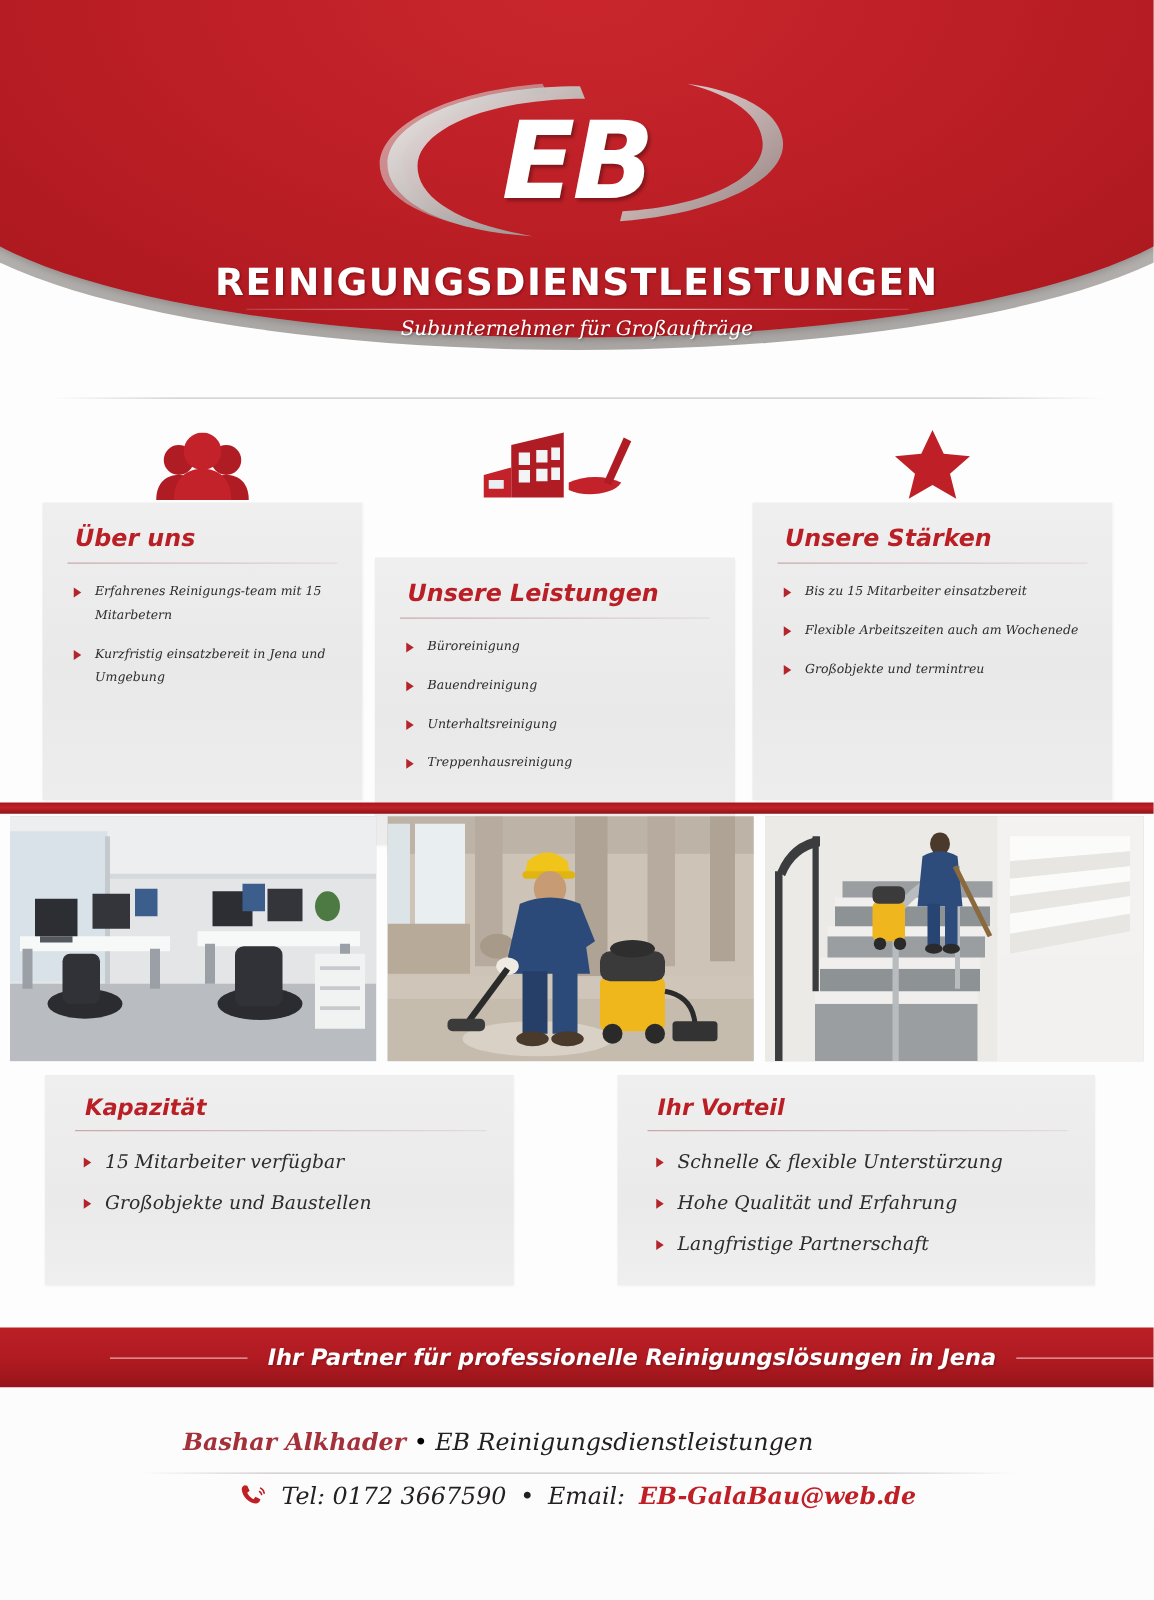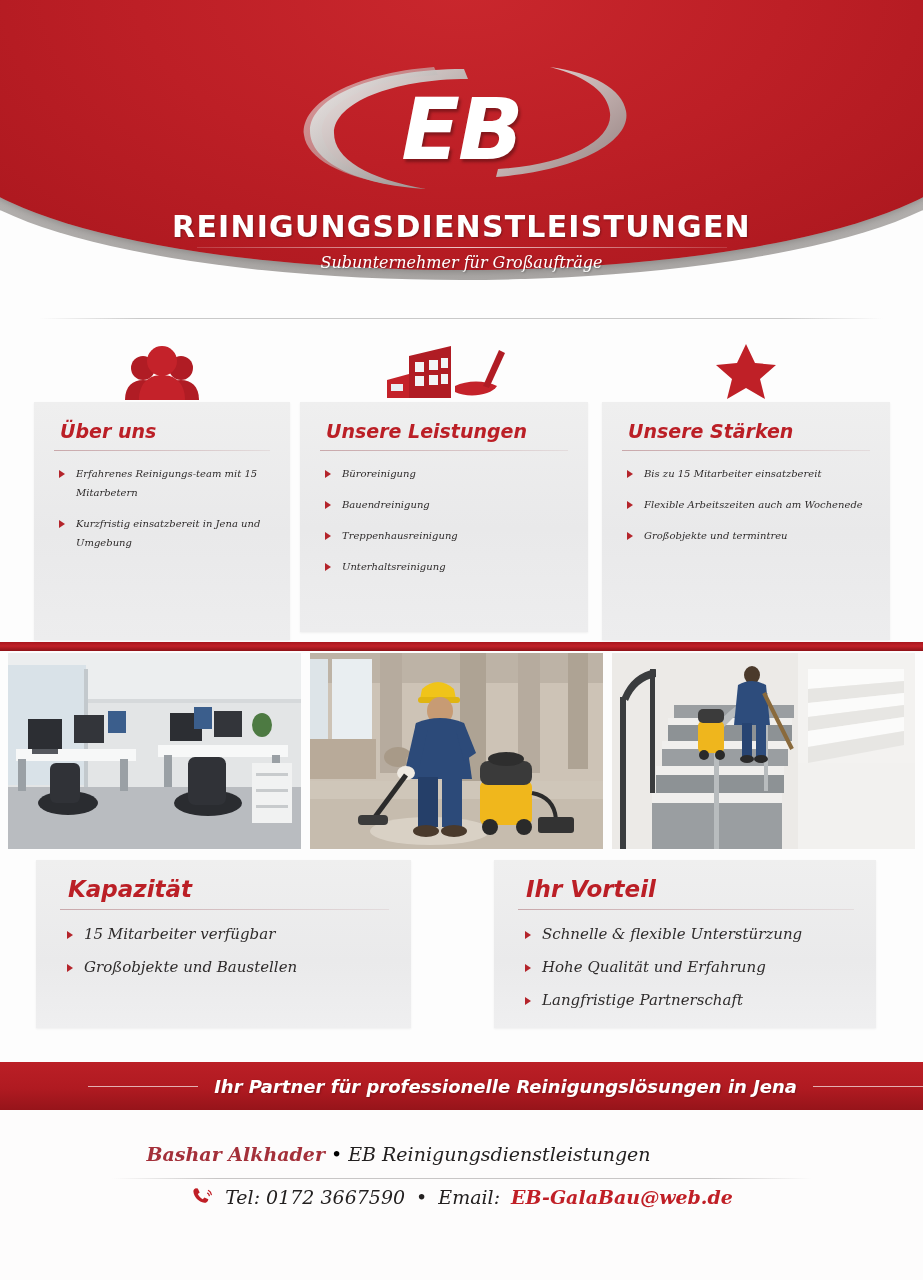"Unsere Leistungen" .card.c2 { margin-top: none -> 44px }
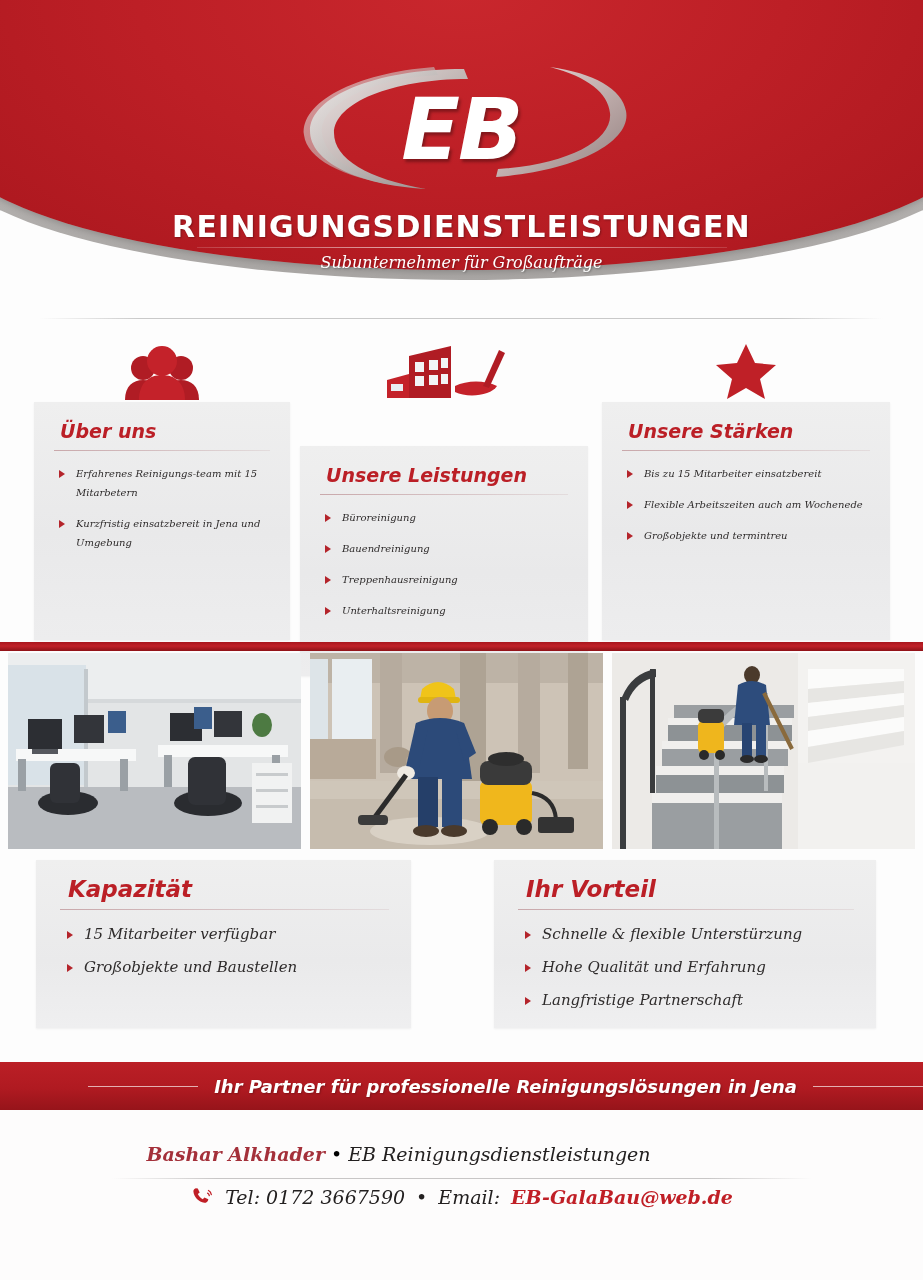"Treppenhausreinigung" li { order: before "Unterhaltsreinigung" -> after "Unterhaltsreinigung" }
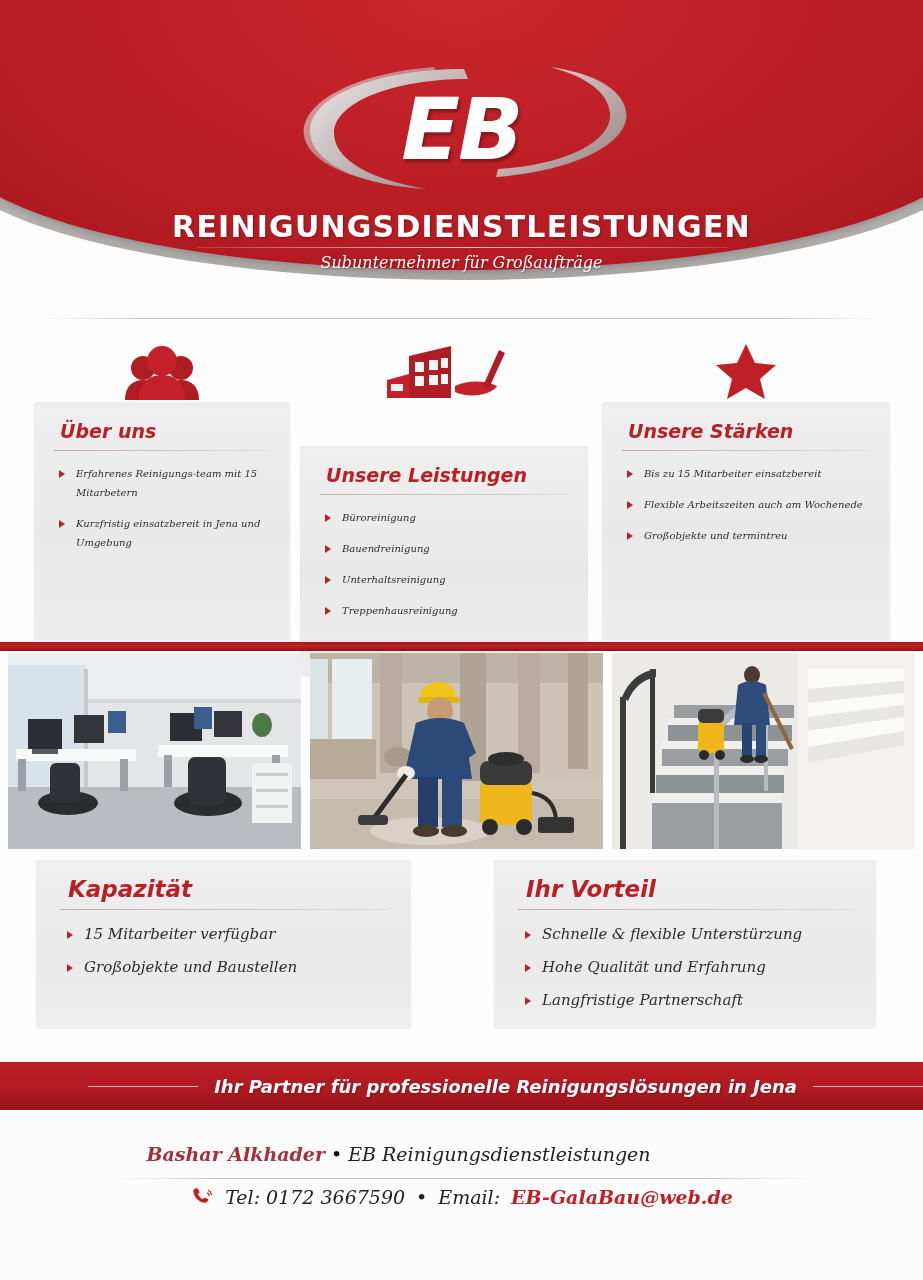"Kapazität" .lcard .card-title { font-size: 23px -> 18px }
